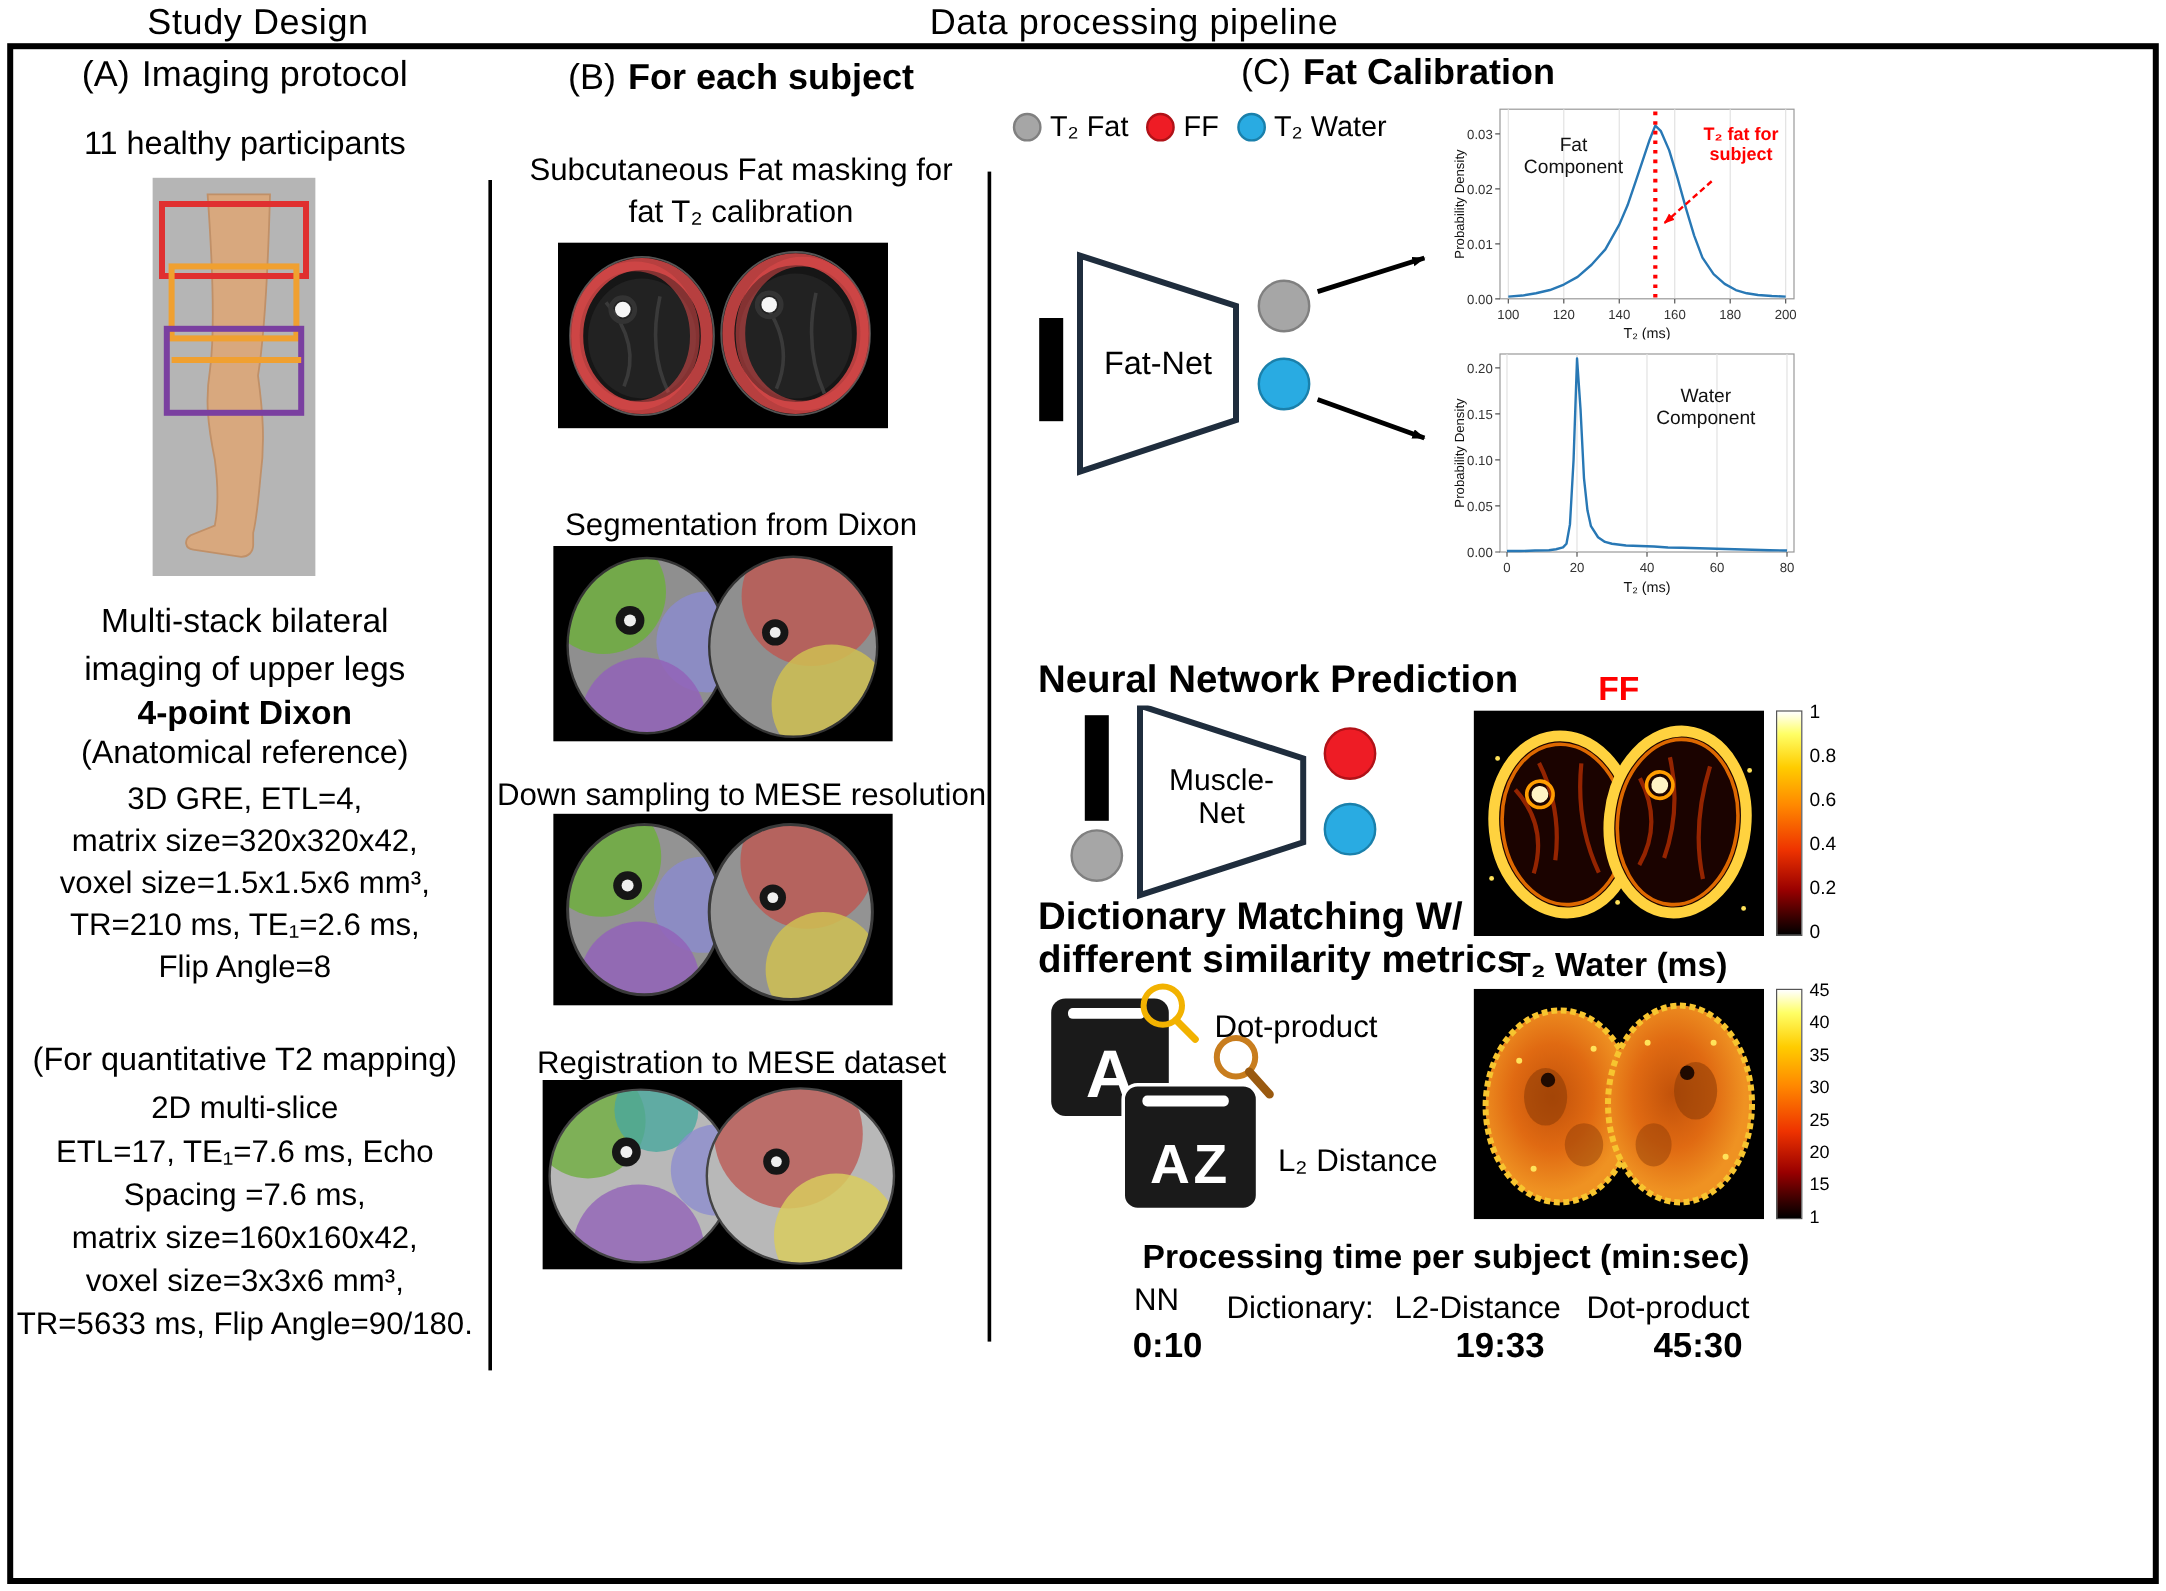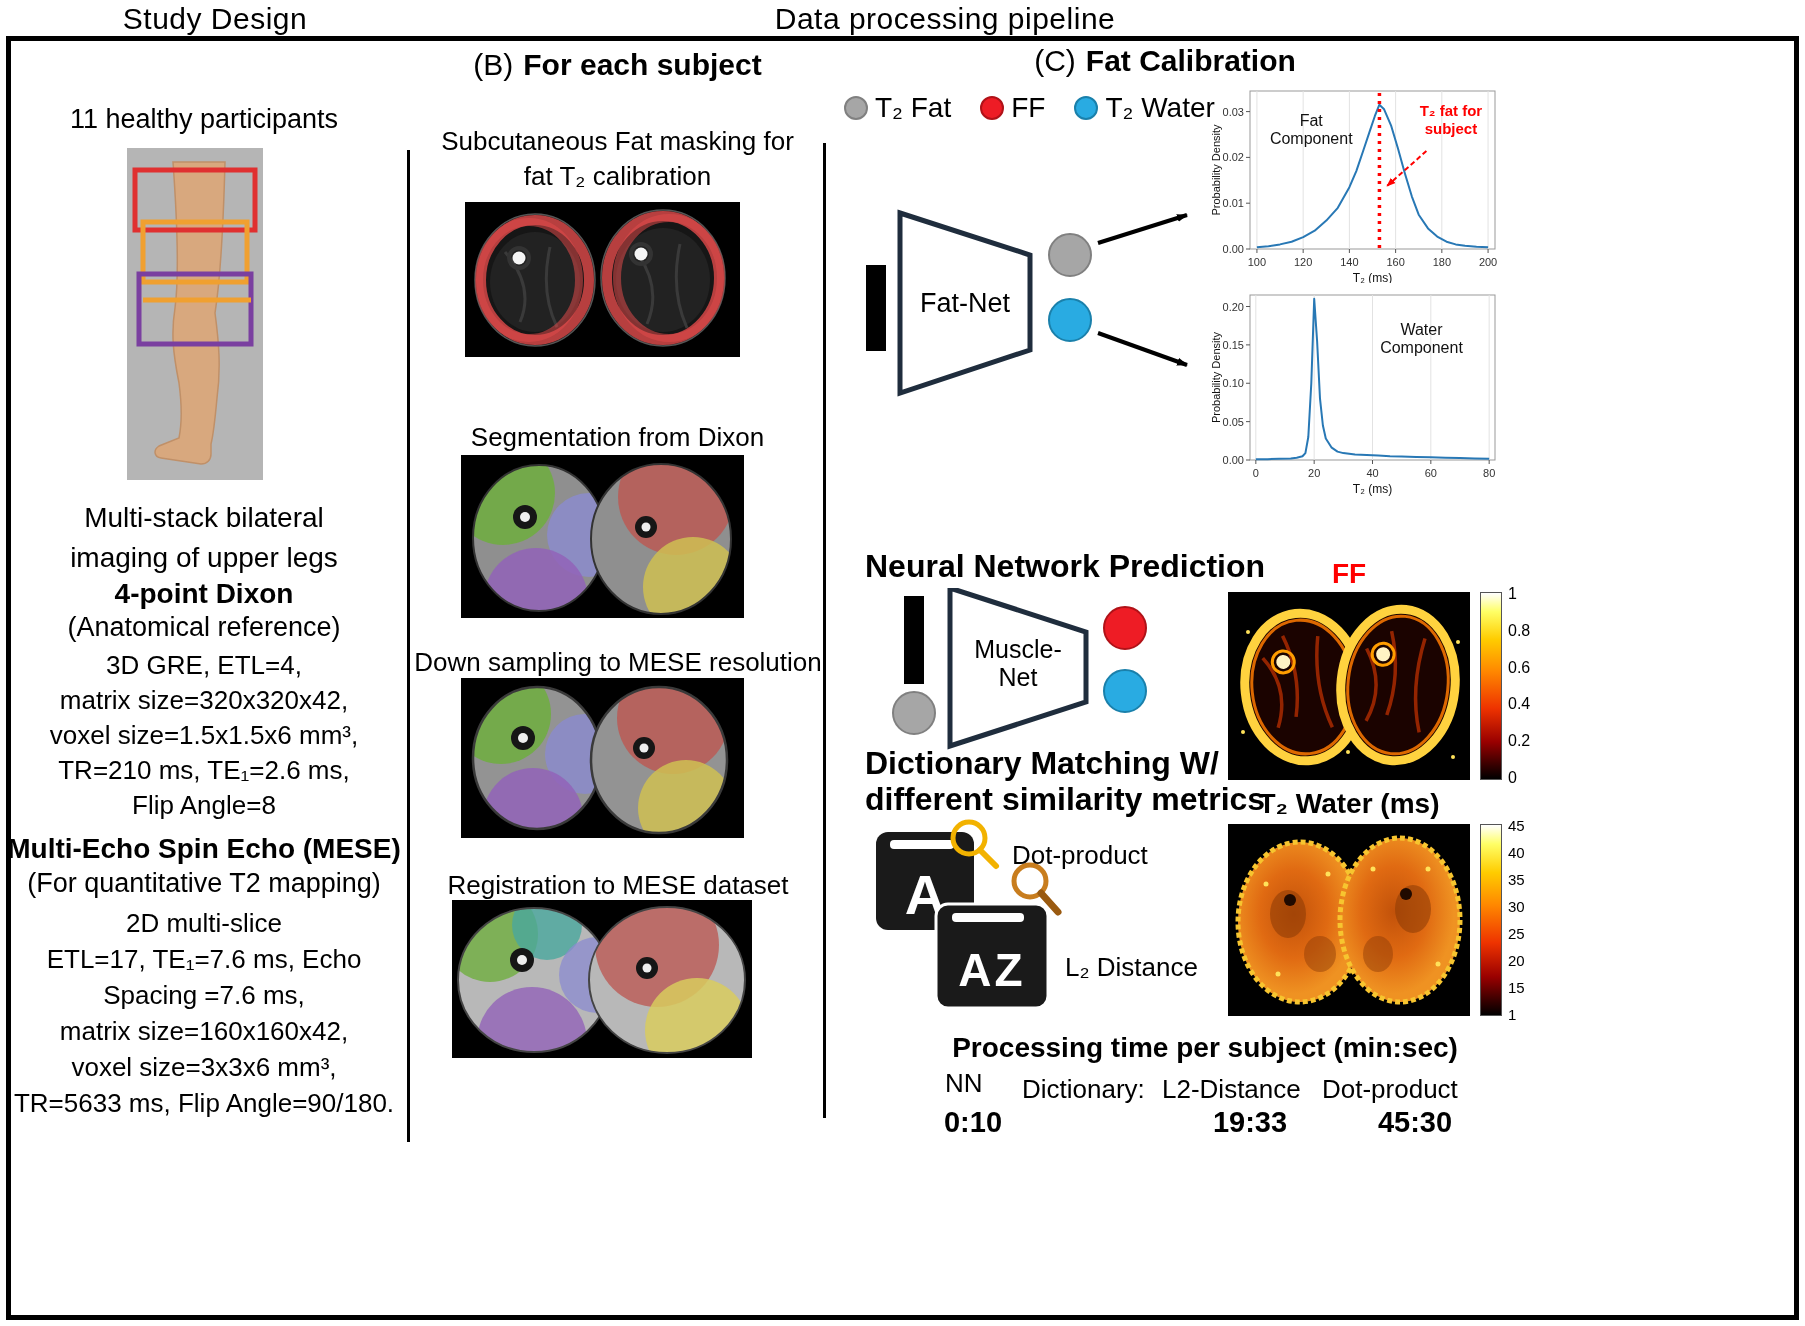"(A) Imaging protocol" div.abs { html: none -> <div> <span>(A)</span><span>Imaging protocol</span> </div> }
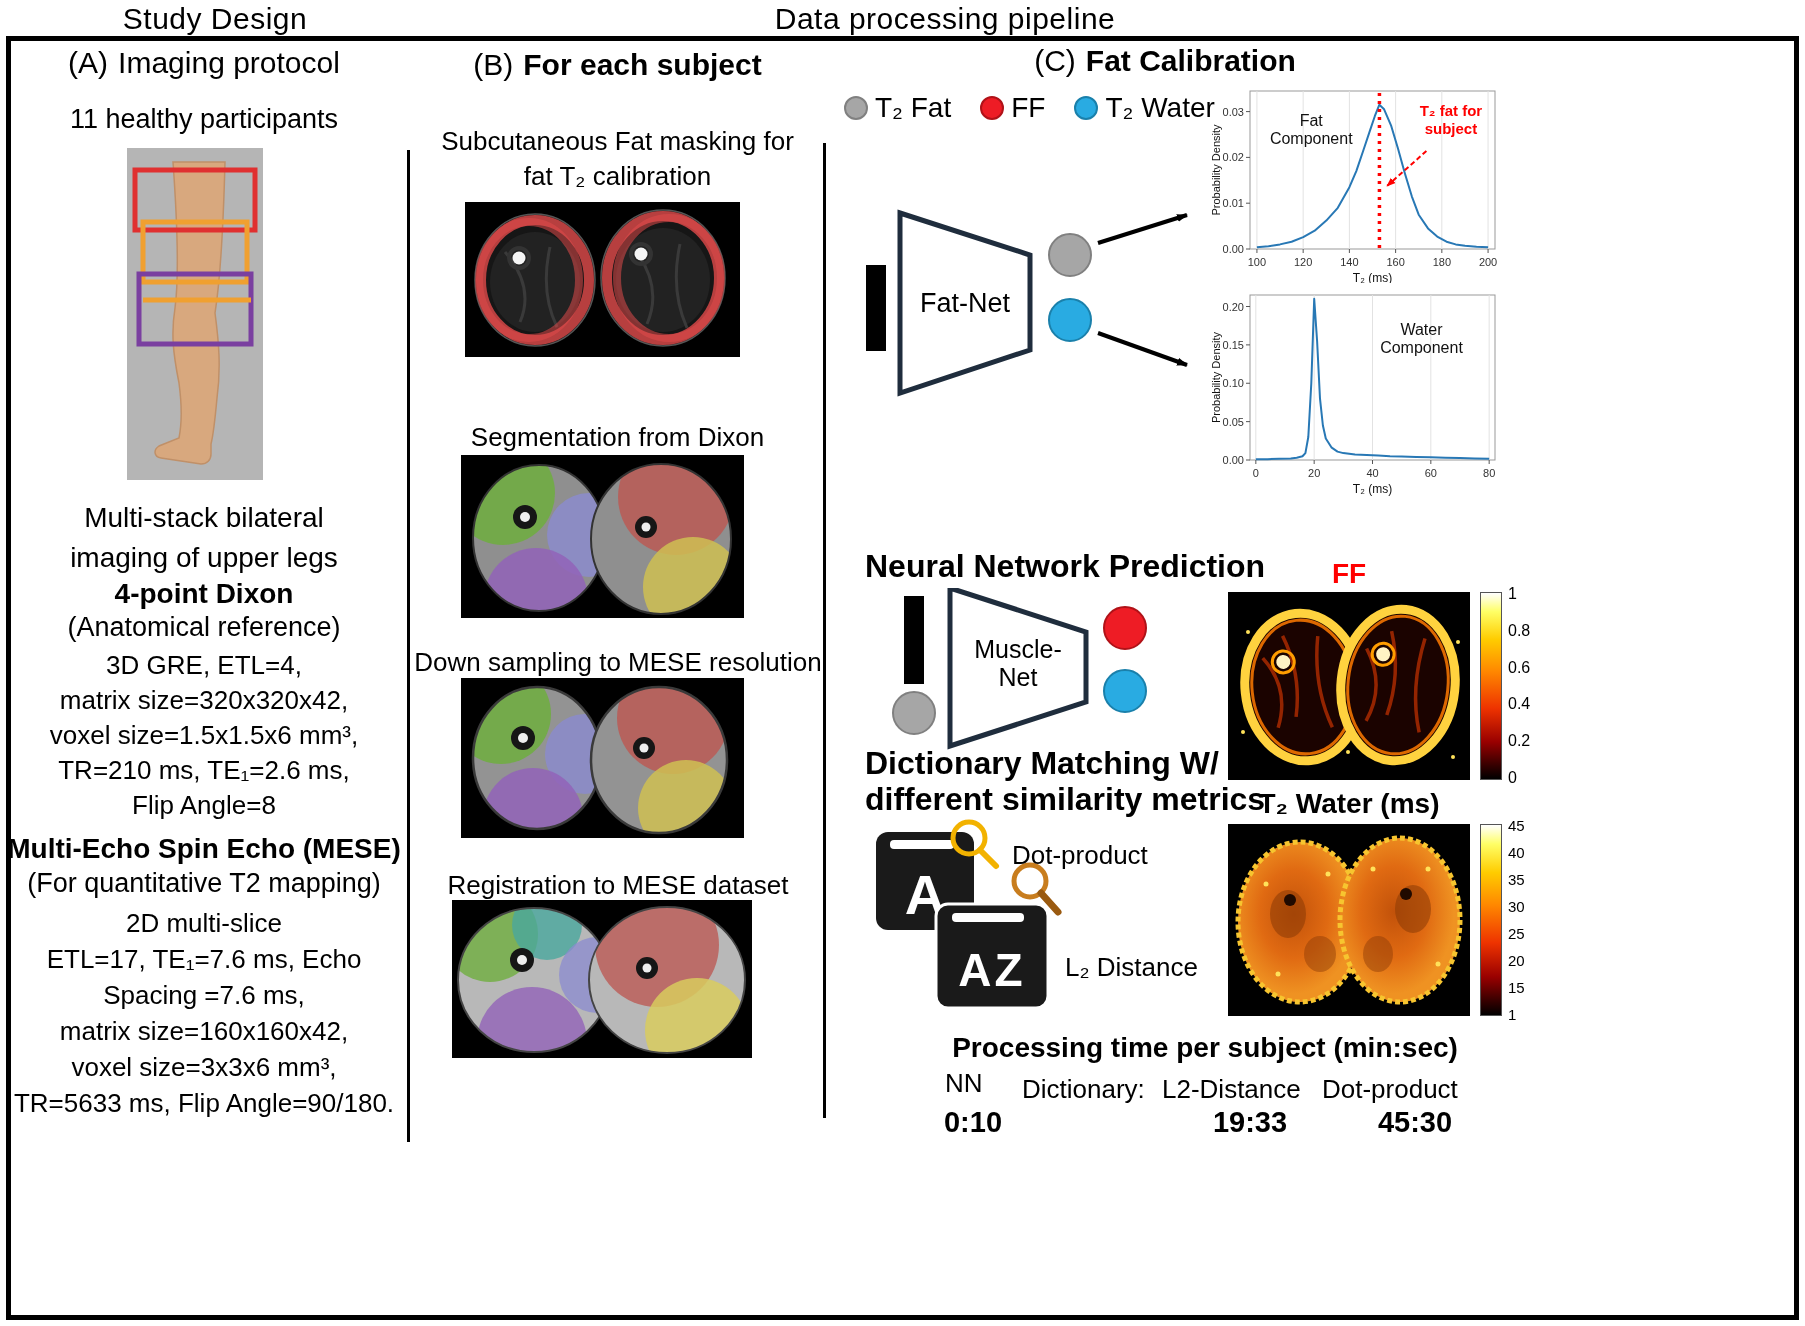"T₂ Fat" .legend { font-size: 28px -> 24px; gap: 28px -> 14px }
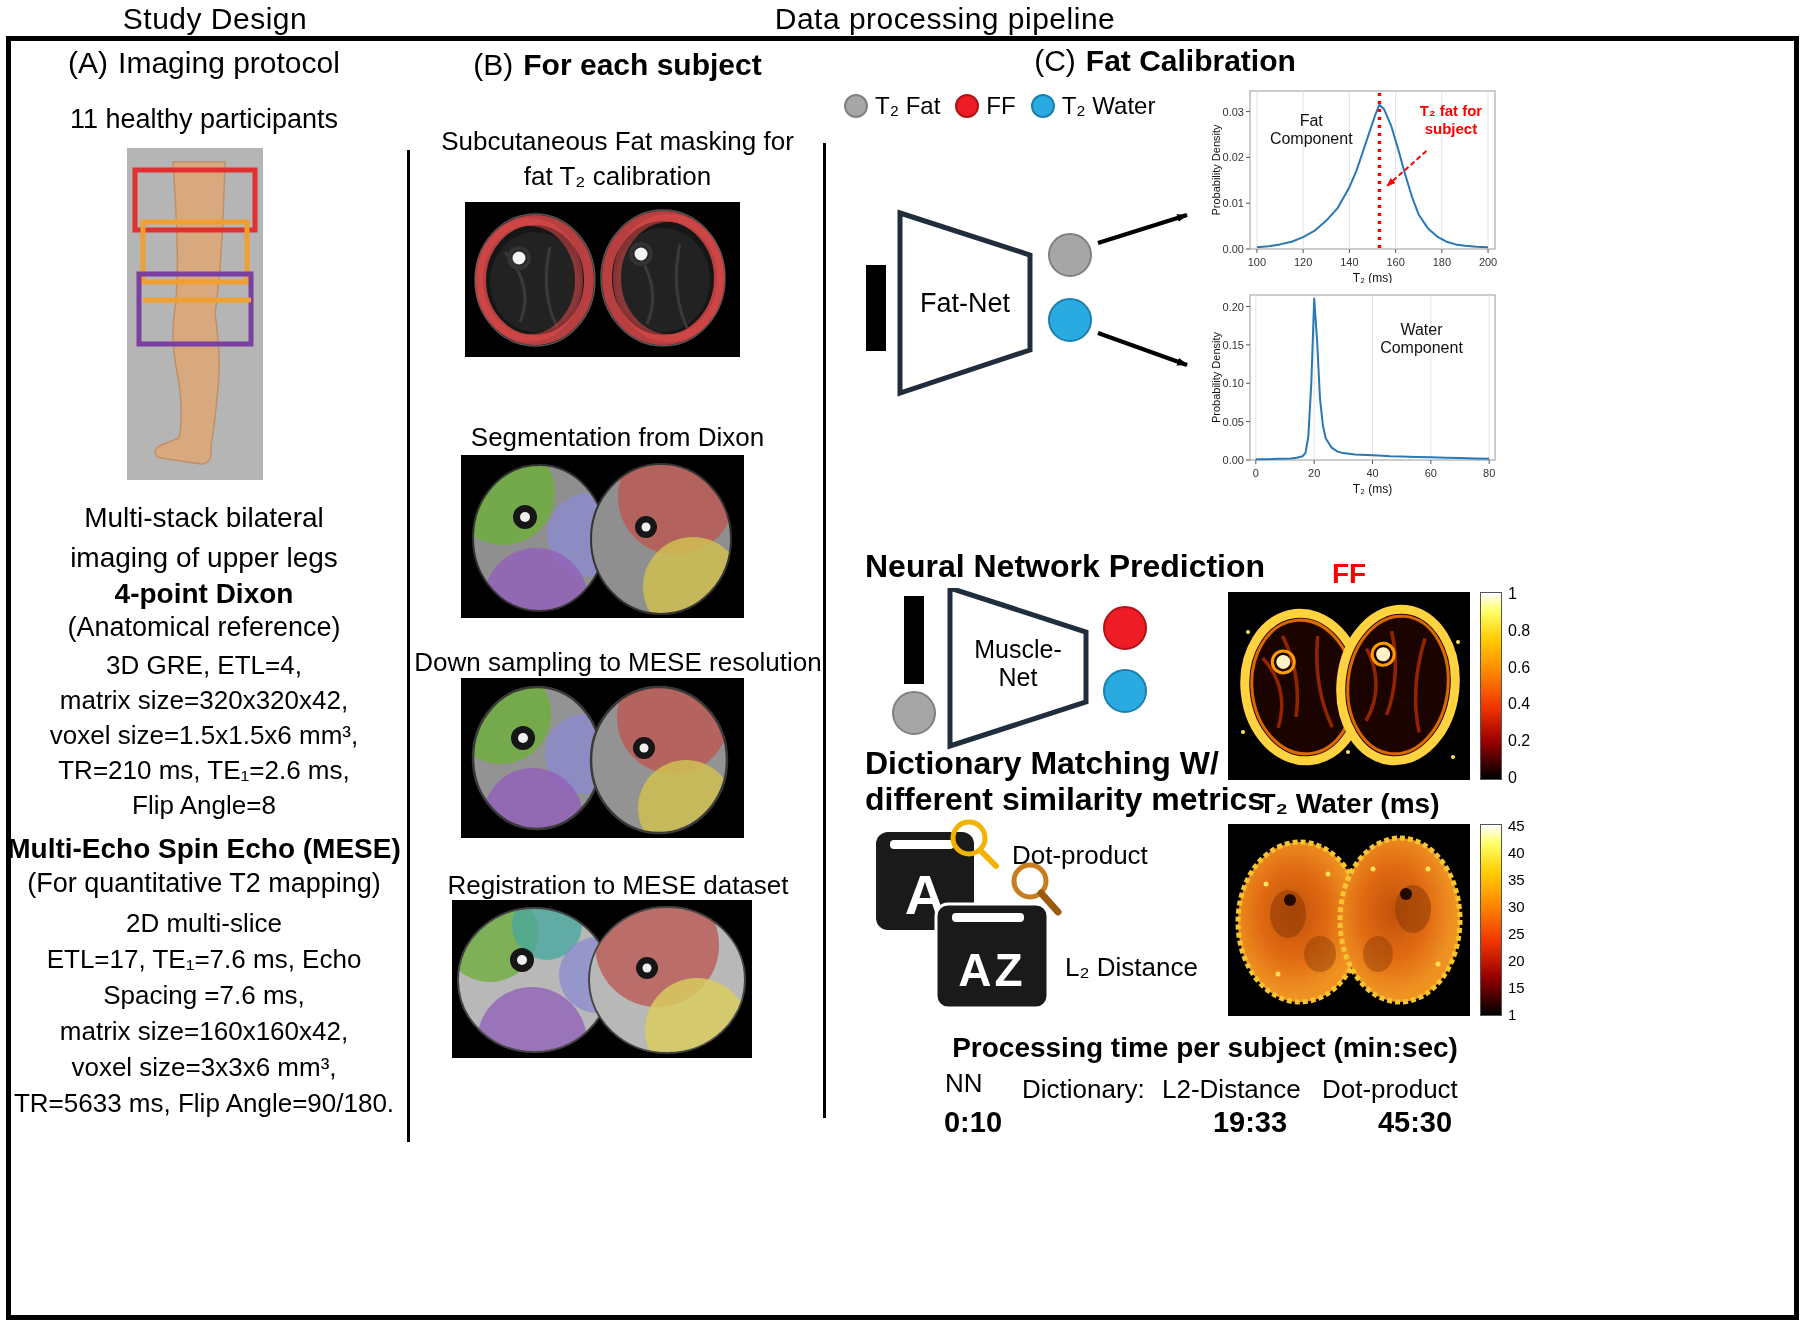"Multi-Echo Spin Echo (MESE)" div.abs { html: <div>Multi-Echo Spin Echo (MESE)</div> -> none }
